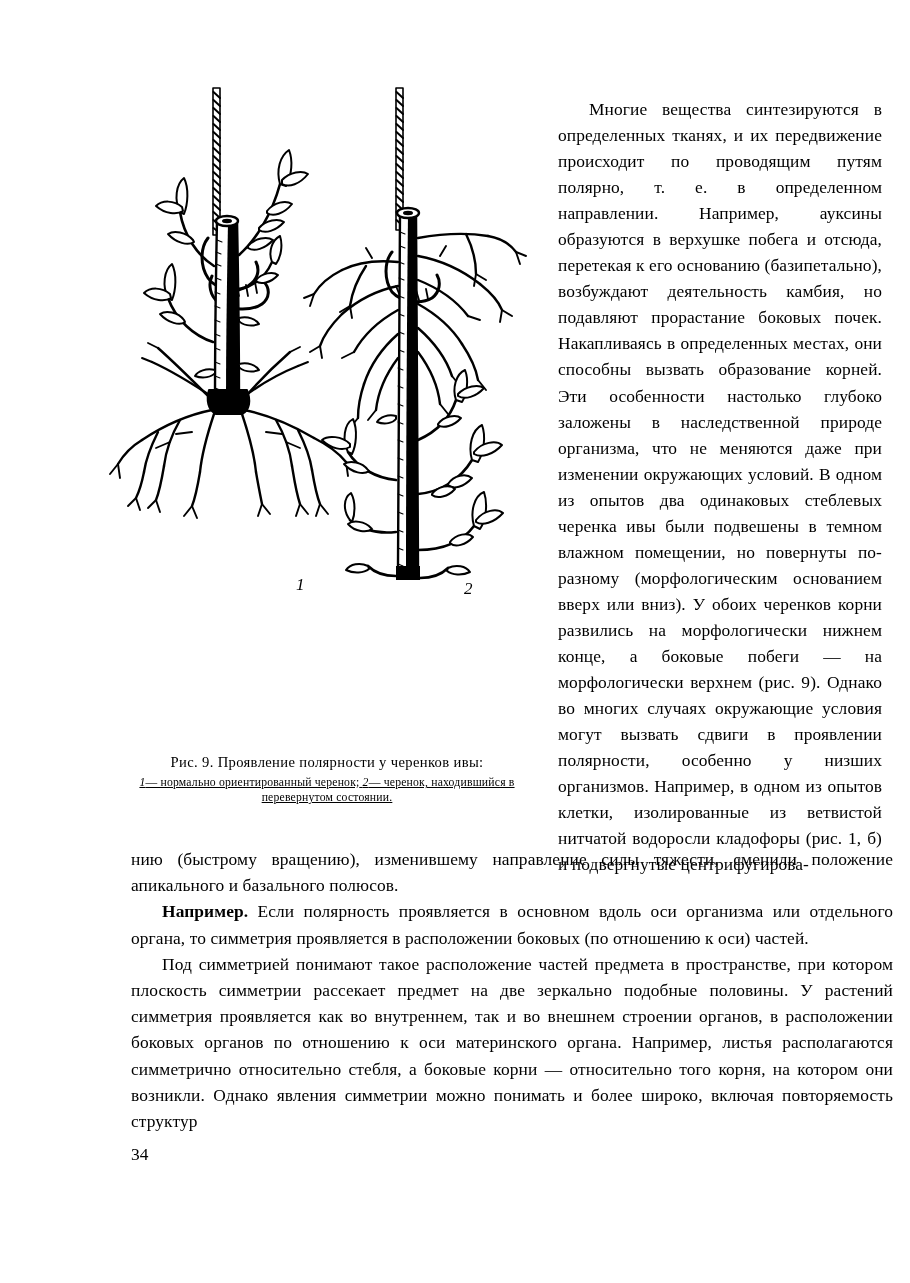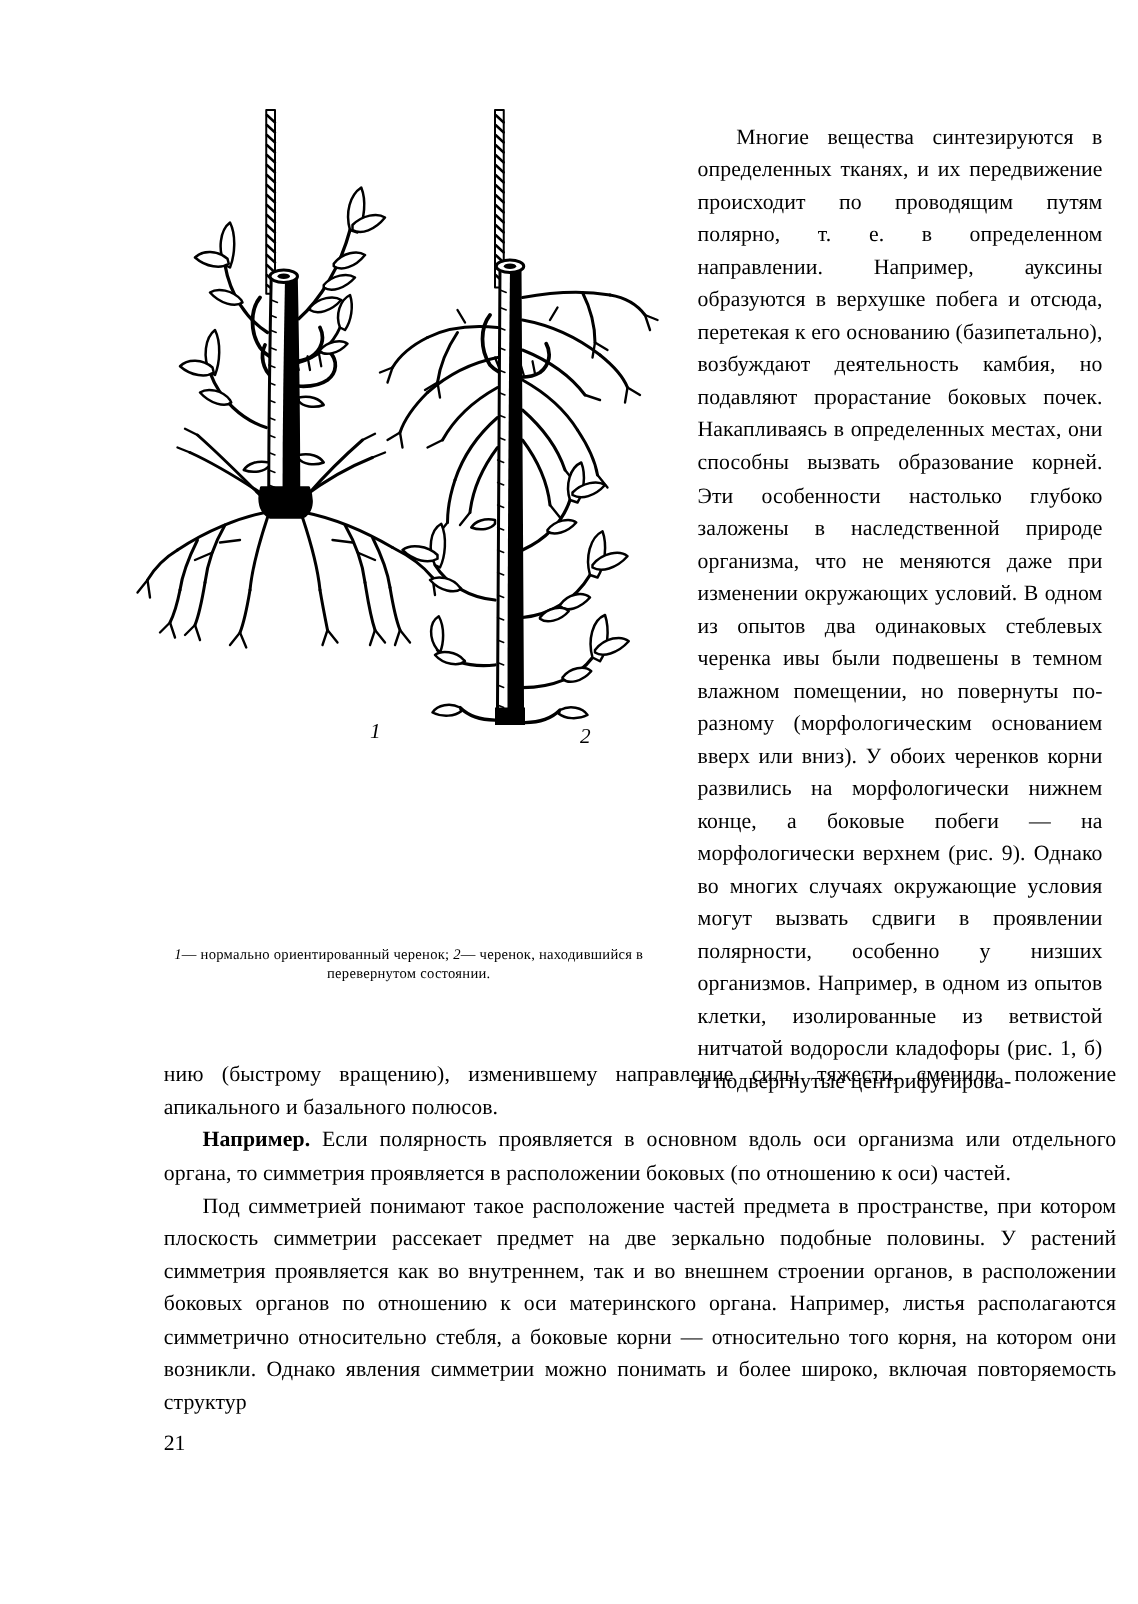"Рис. 9. Проявление полярности у" div.cap-main { html: none -> <div>Рис. 9. Проявление полярности у черенков ивы:</div> }
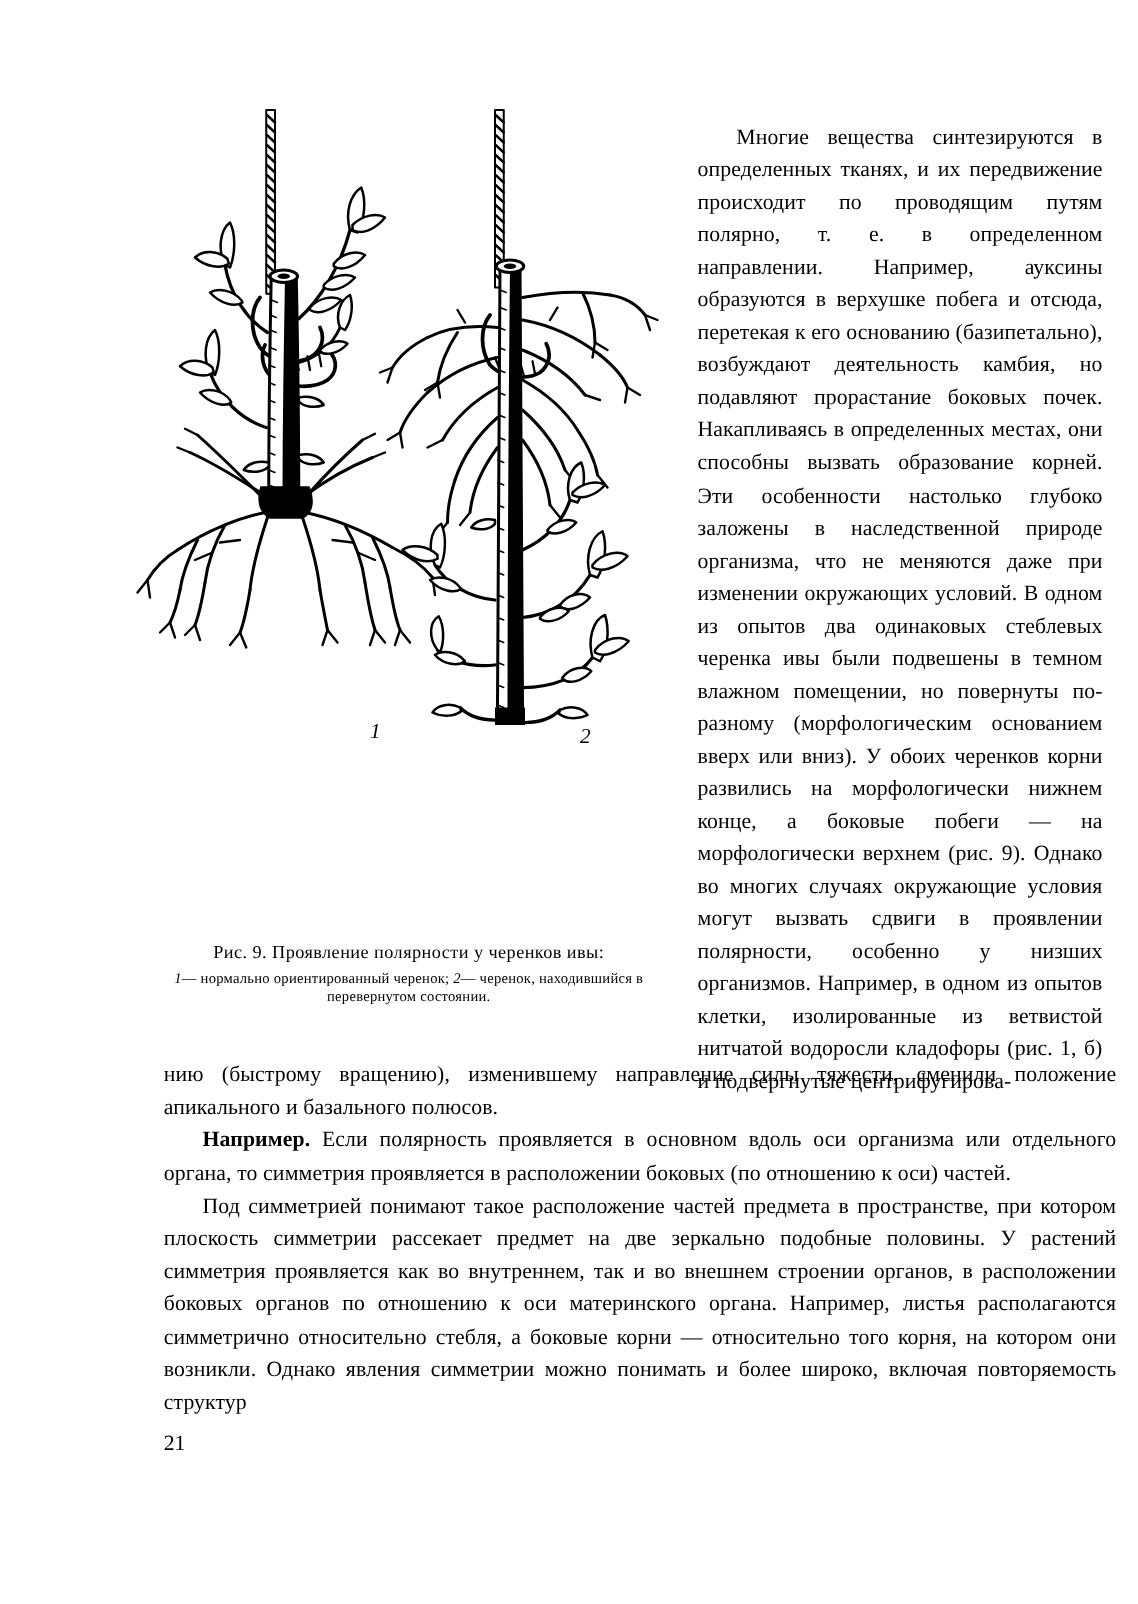"1— нормально ориентированный черенок; 2—" .cap-sub { text-decoration: none -> underline }
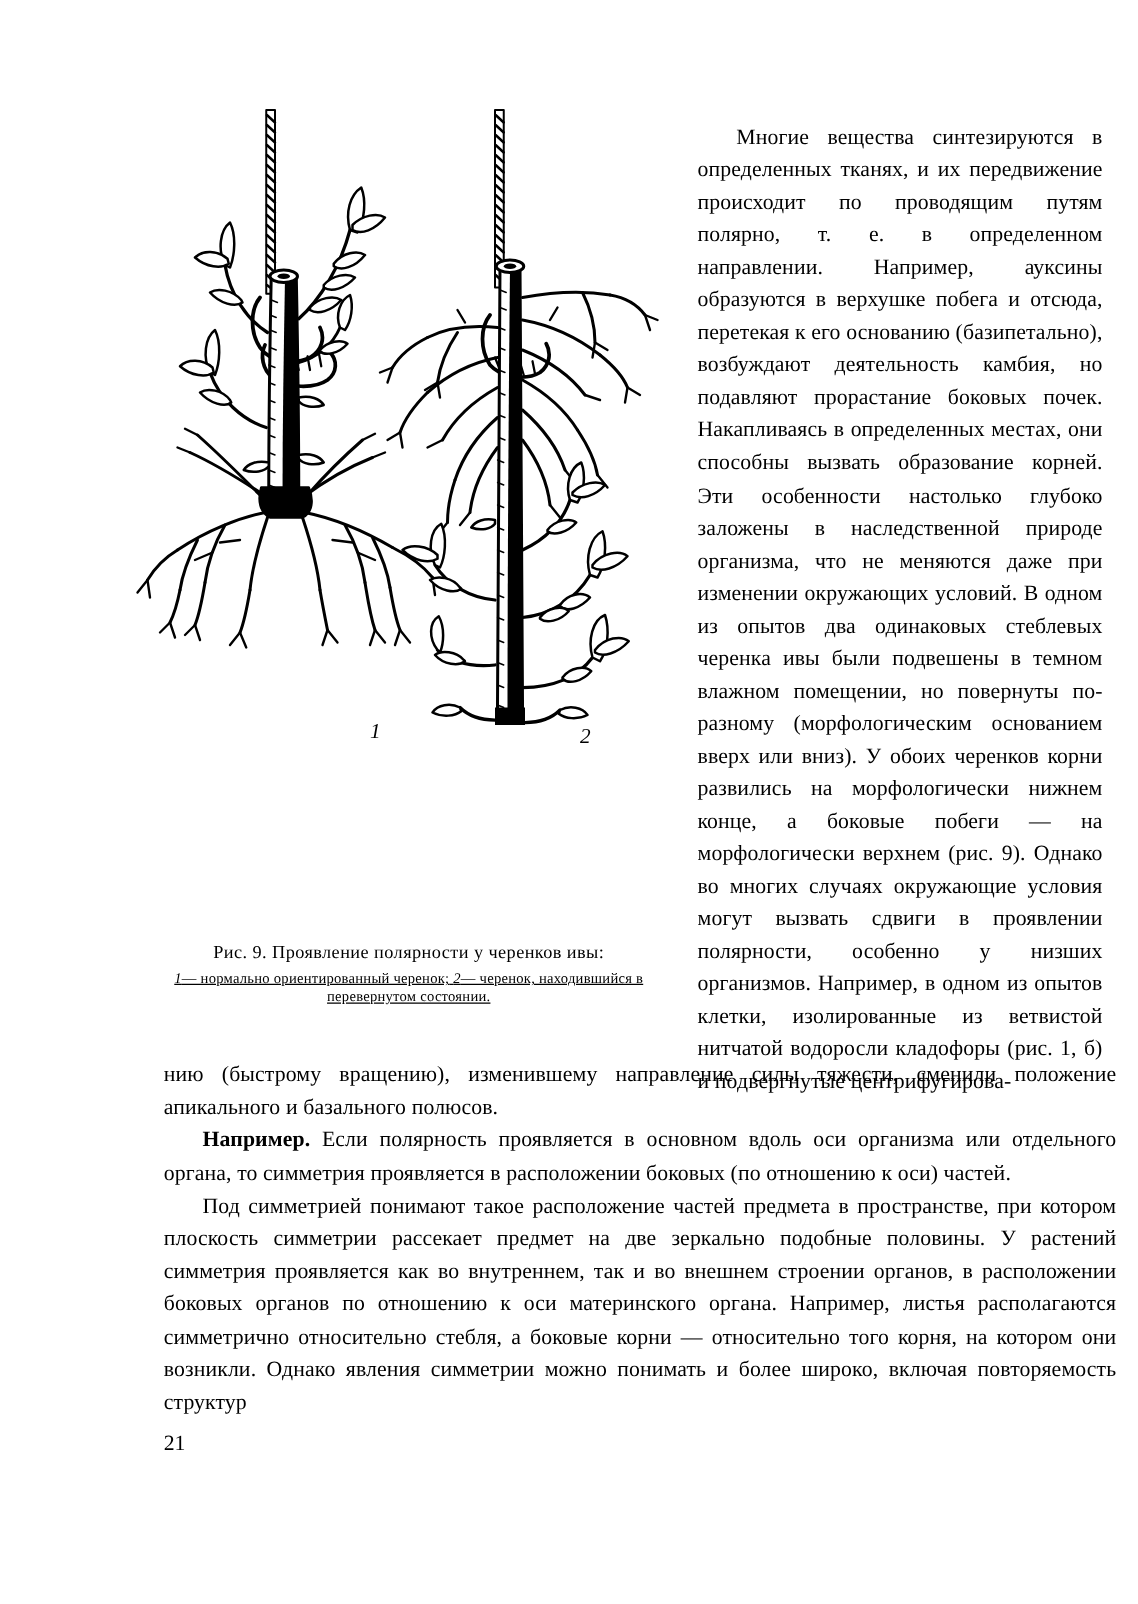"21" div { text: 21 -> 34 }
